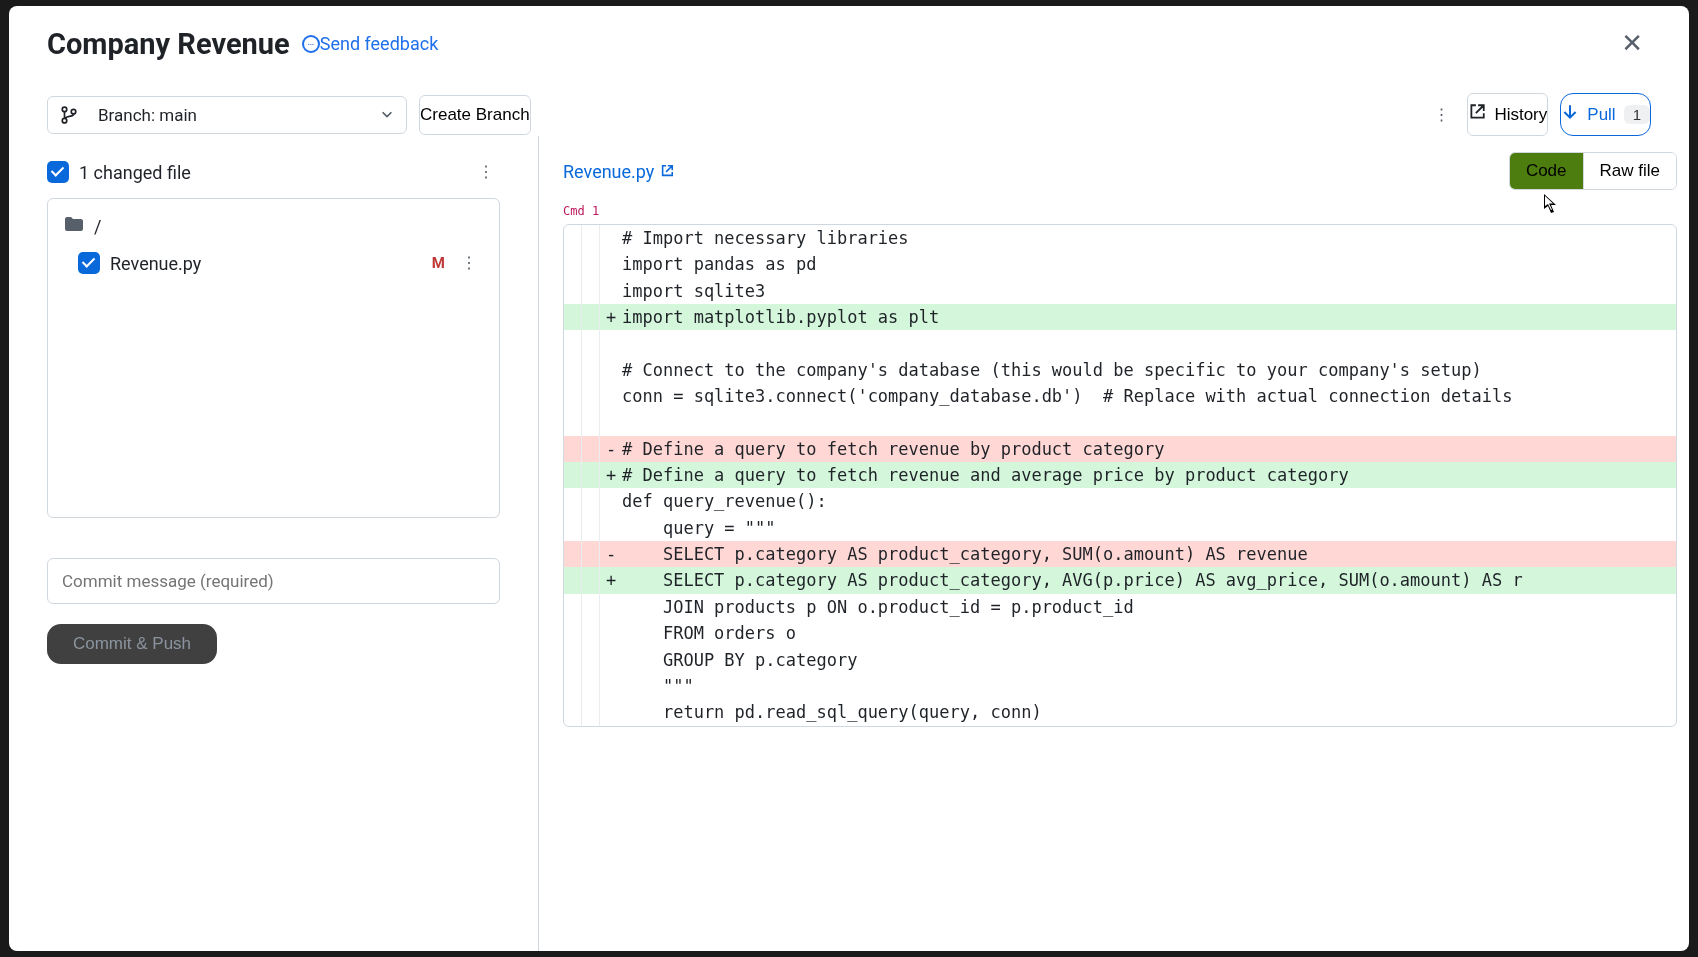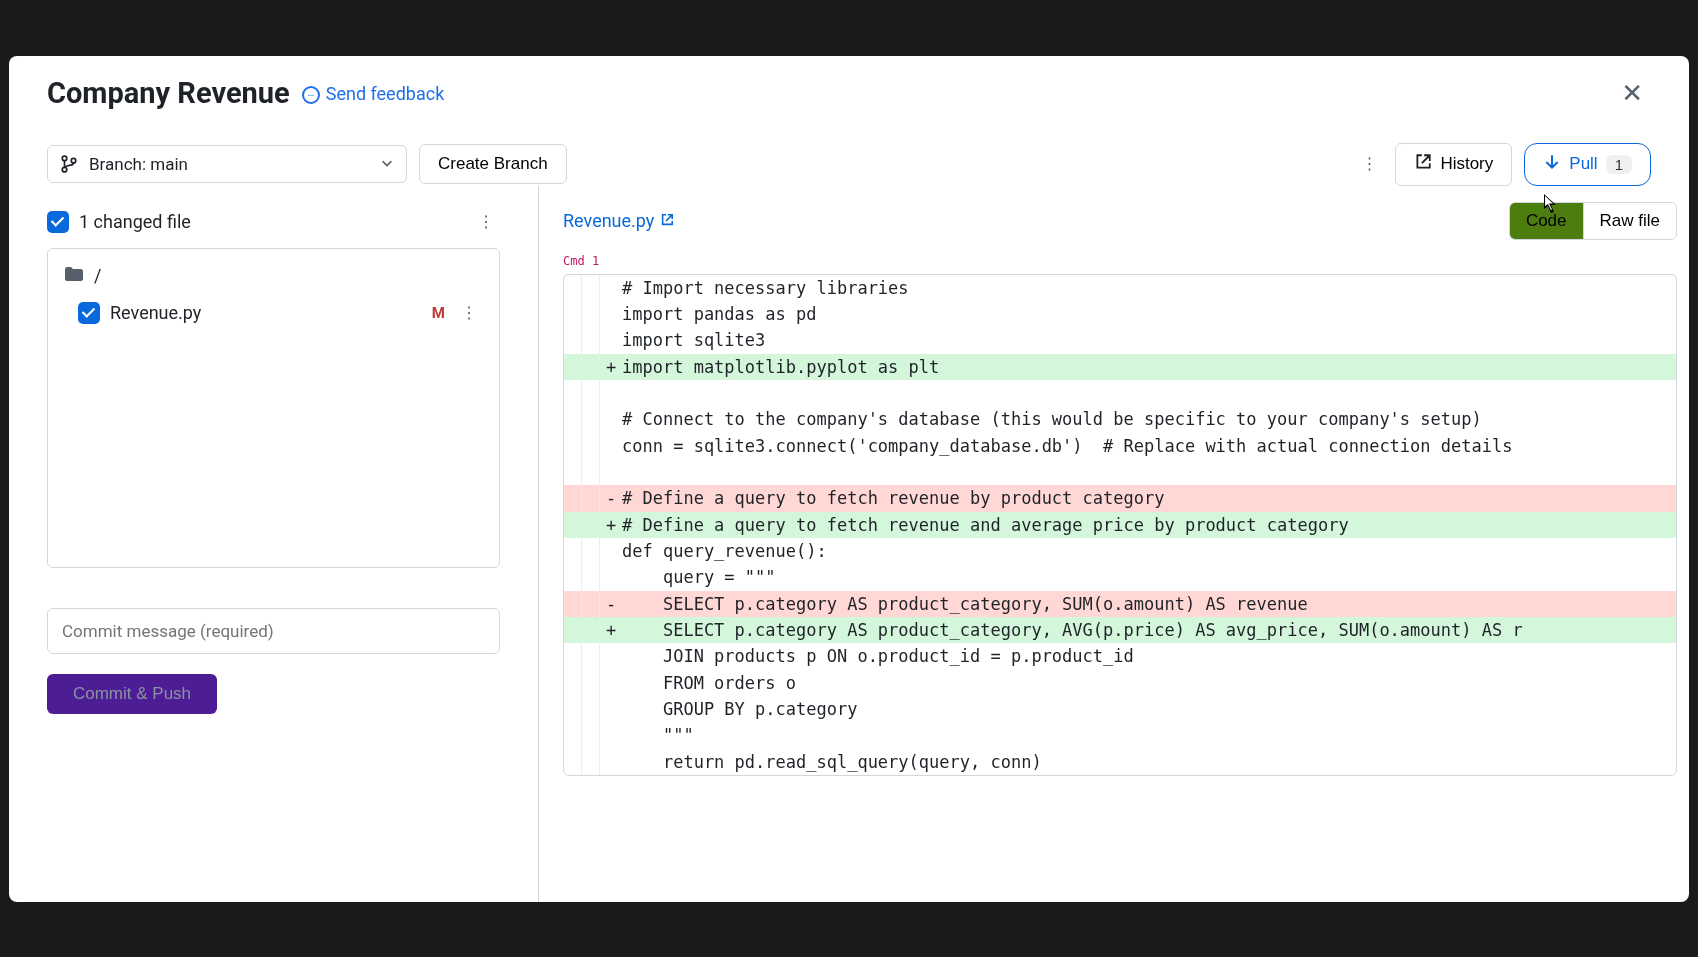"Company Revenue" .modal { height: 846px -> 945px }
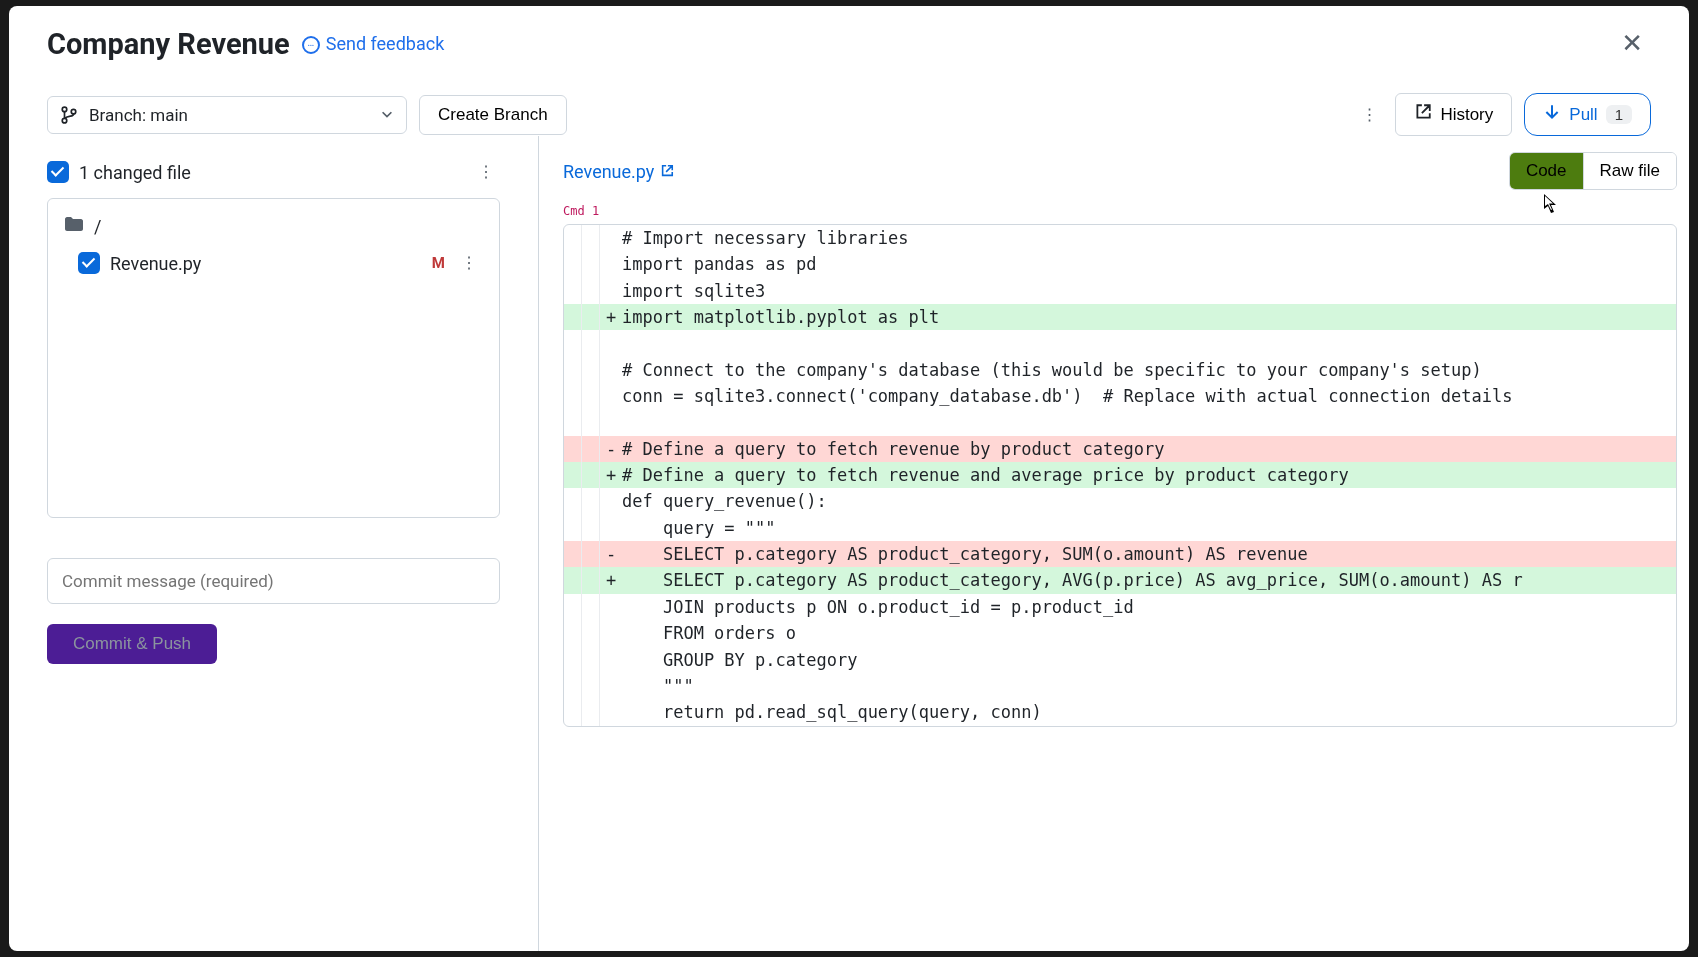"Send feedback" .feedback-link { align-items: flex-end -> center; gap: 6px -> none }
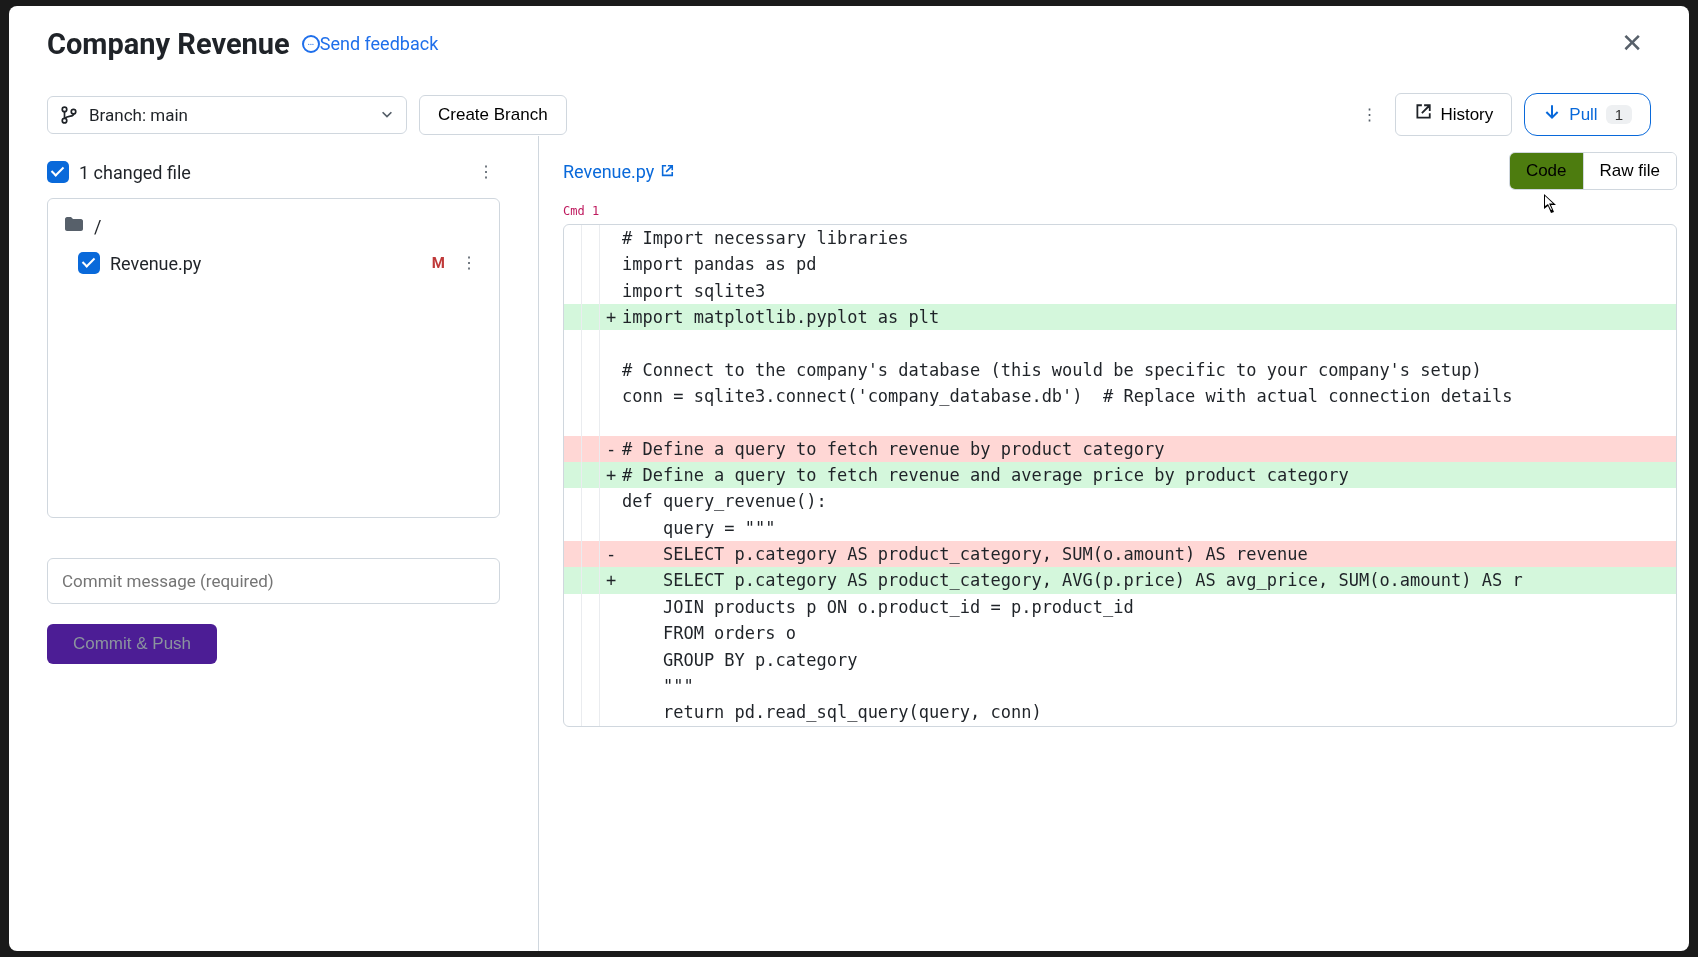"Branch: main" .branch-select { gap: 11px -> 20px }
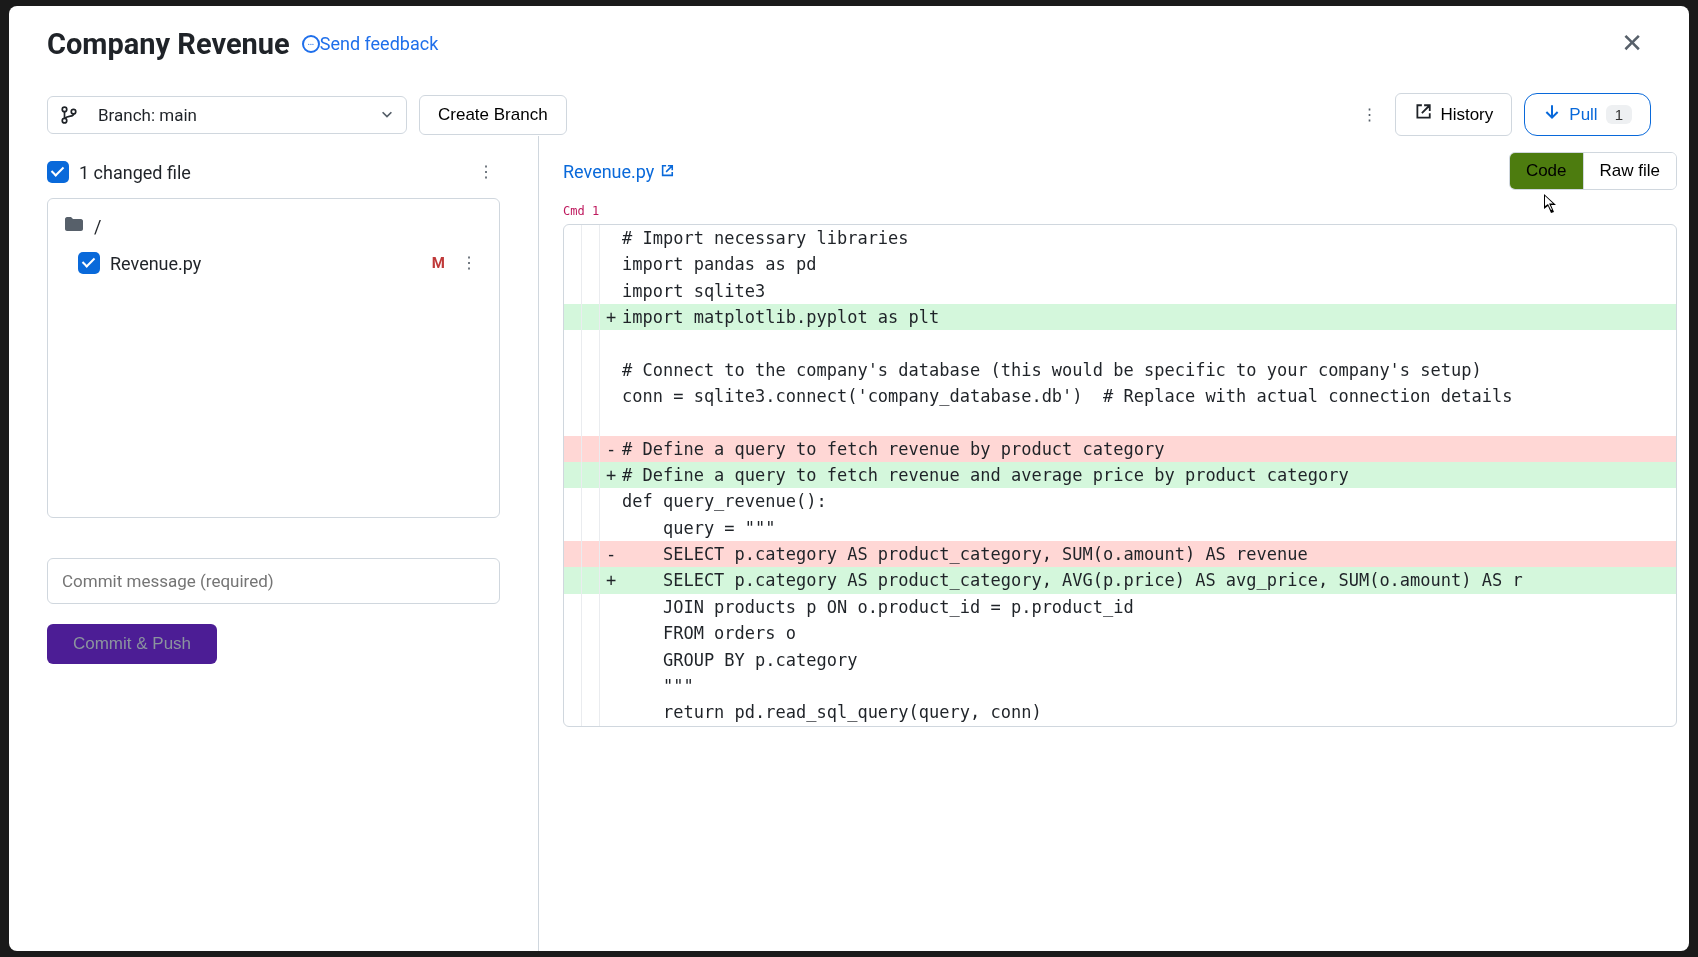"Create Branch" .btn { padding: 9px 18px -> 9px 0 }
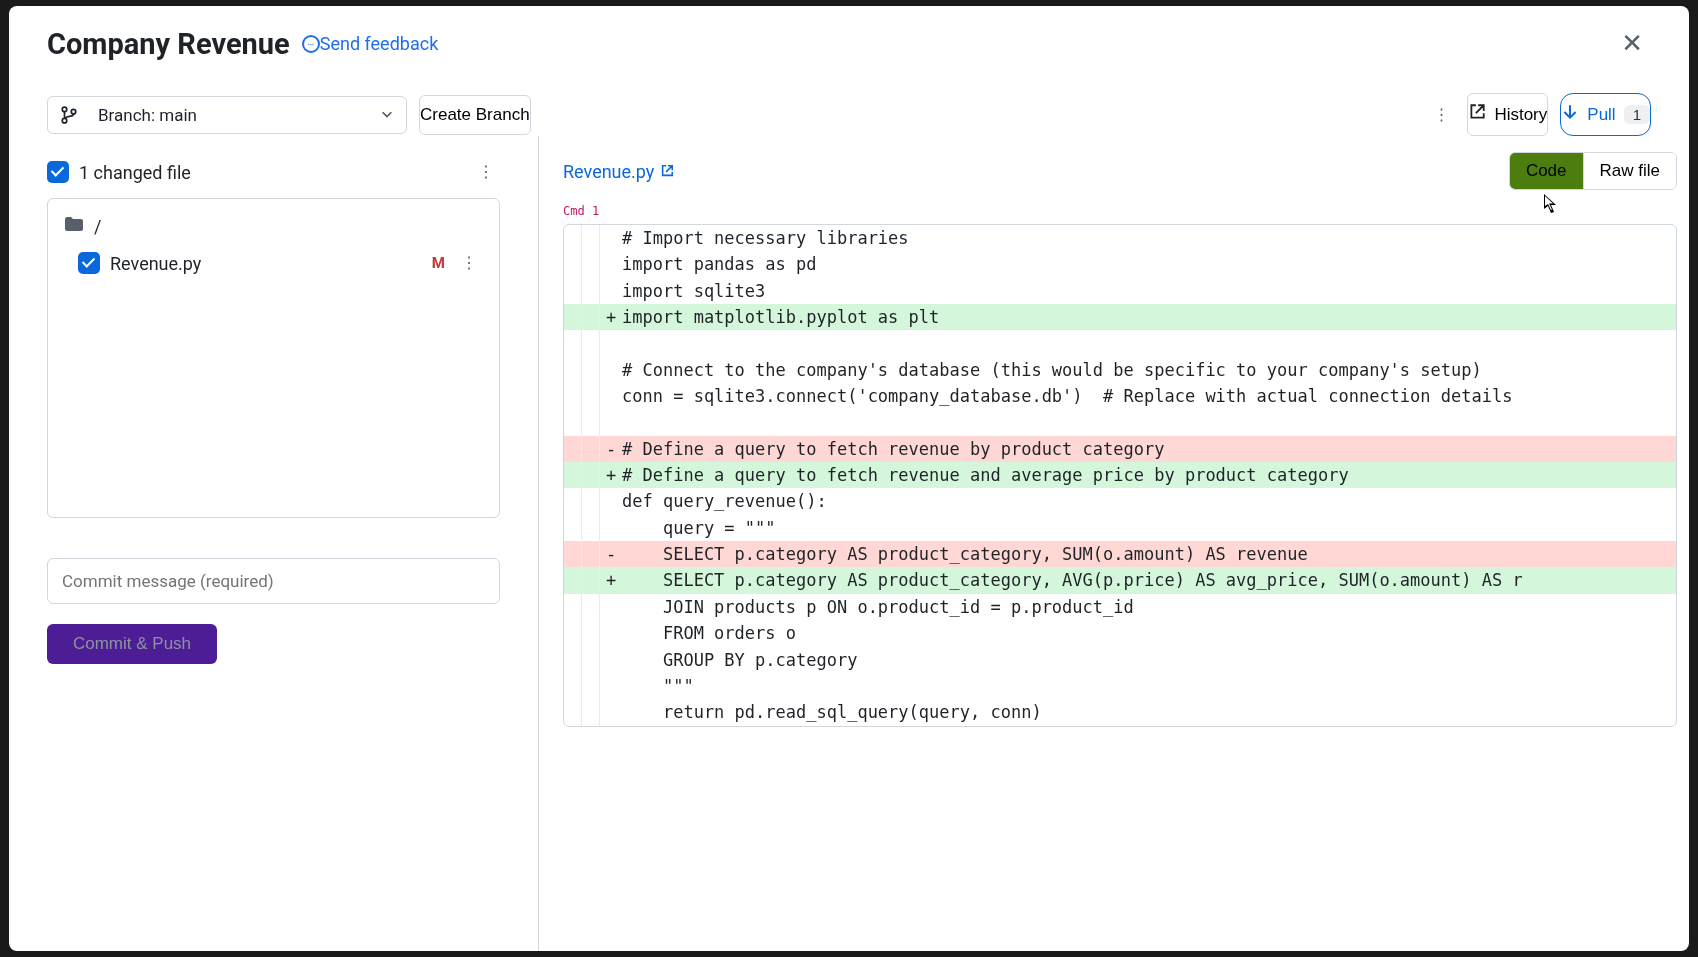"Commit & Push" .commit-btn { background: #4c1d95 -> #404040; border-radius: 6px -> 14px }
